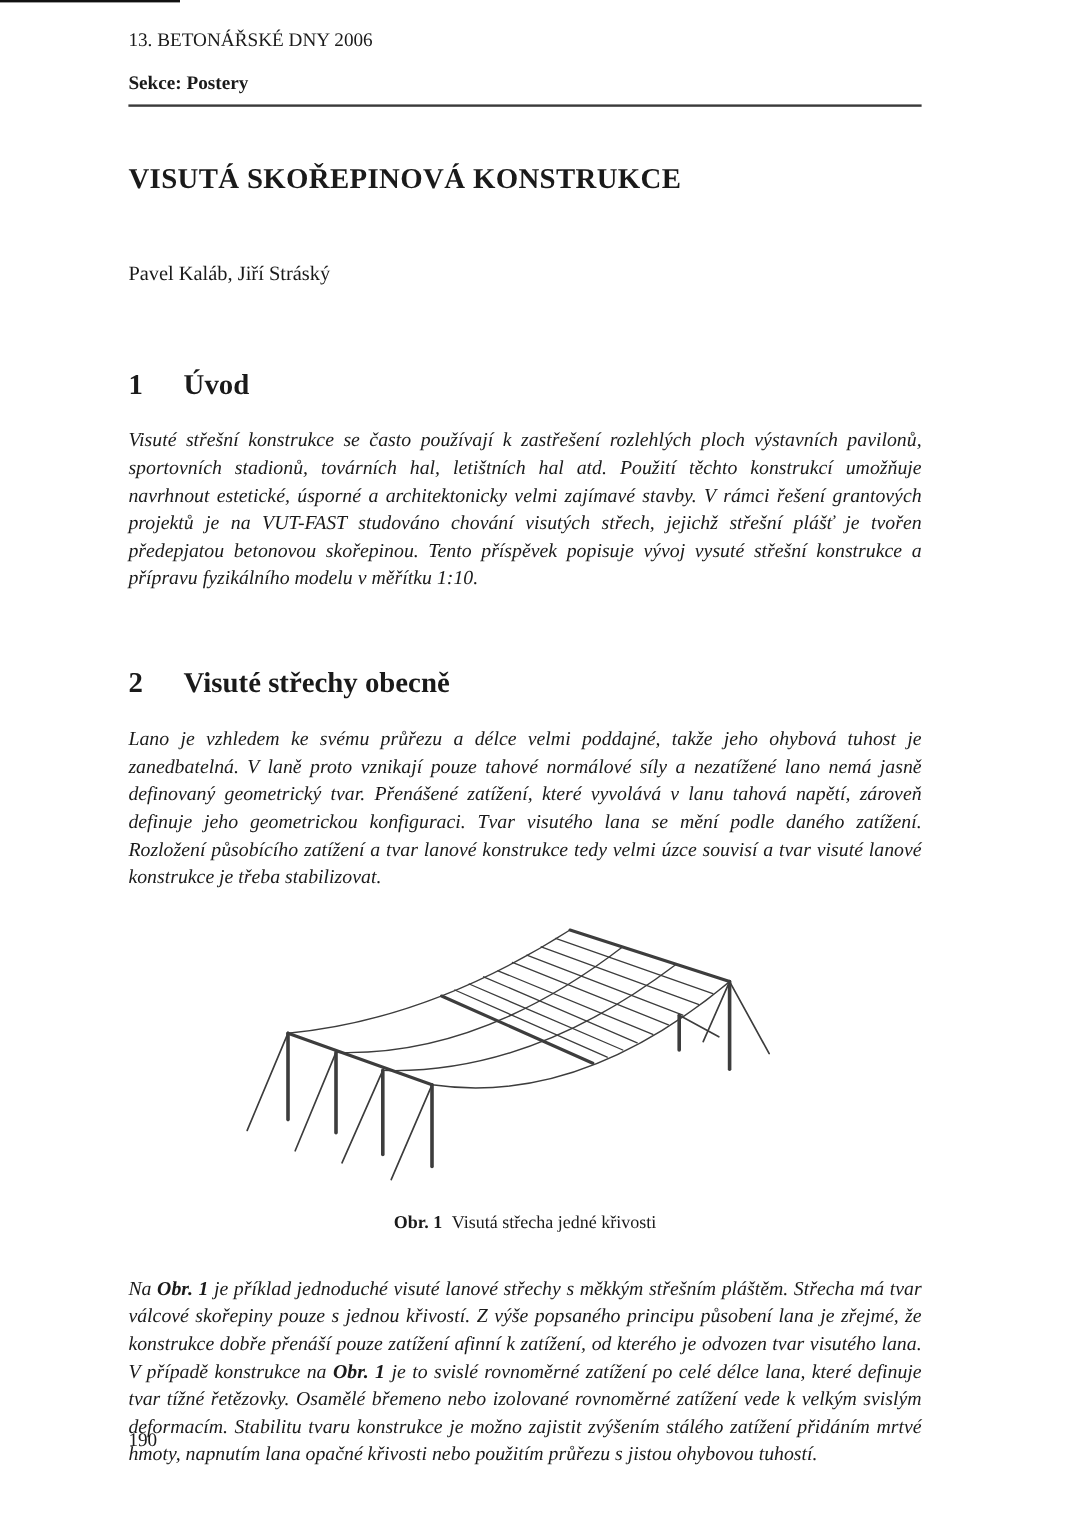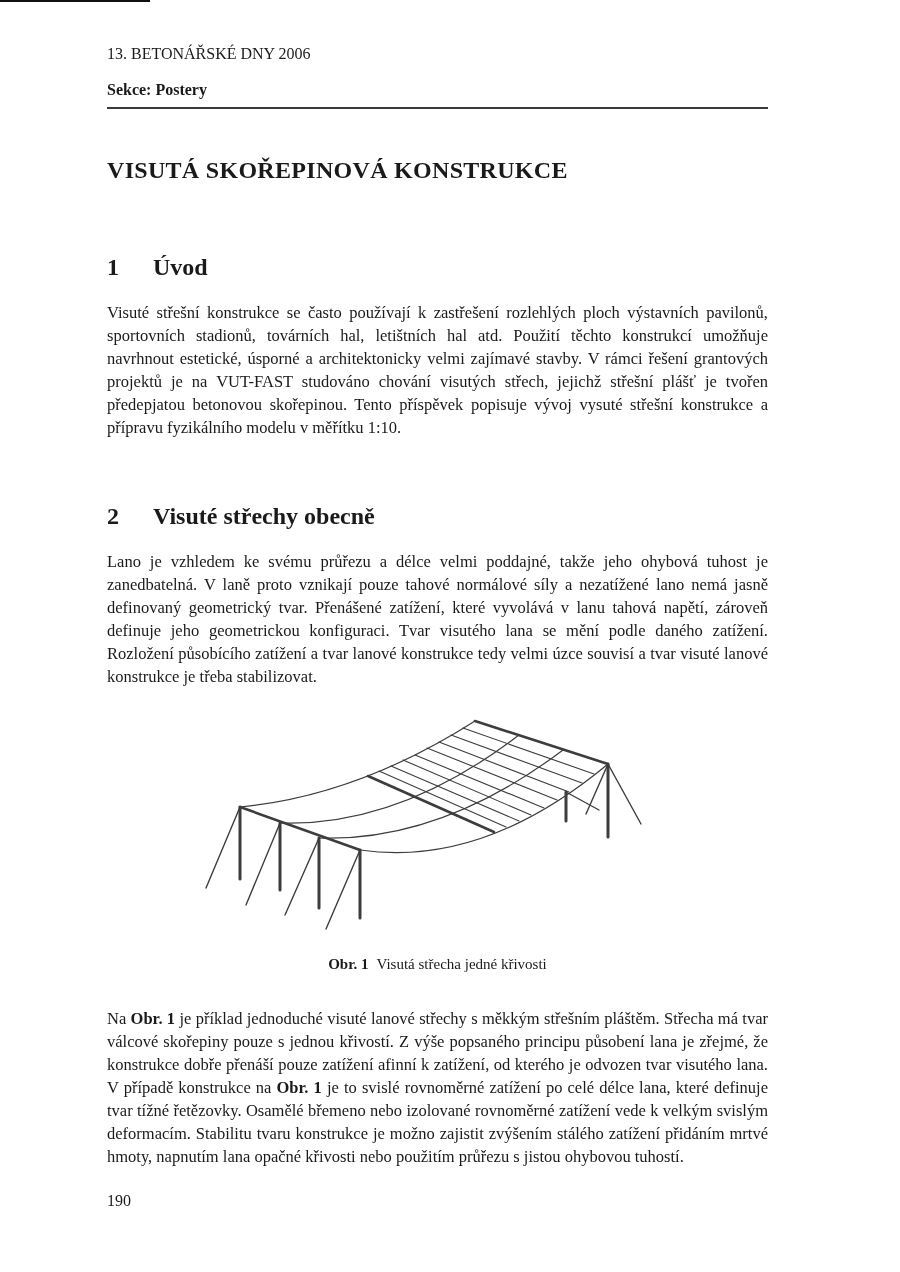"13. BETONÁŘSKÉ DNY 2006" .page { padding: 44px 107px 0 107px -> 24px 107px 0 107px }
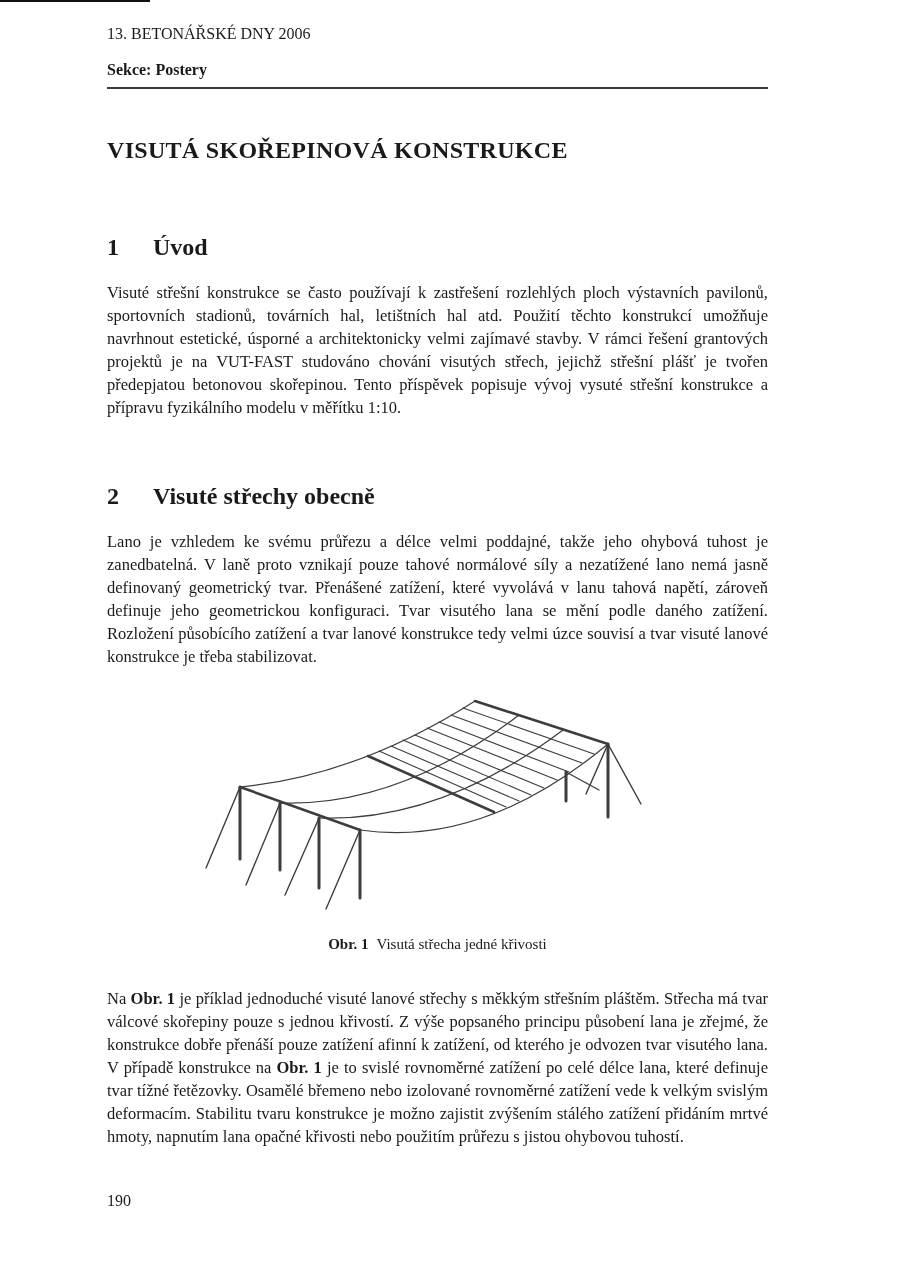"Pavel Kaláb, Jiří Stráský" div.authors { html: none -> <div>Pavel Kaláb, Jiří Stráský</div> }
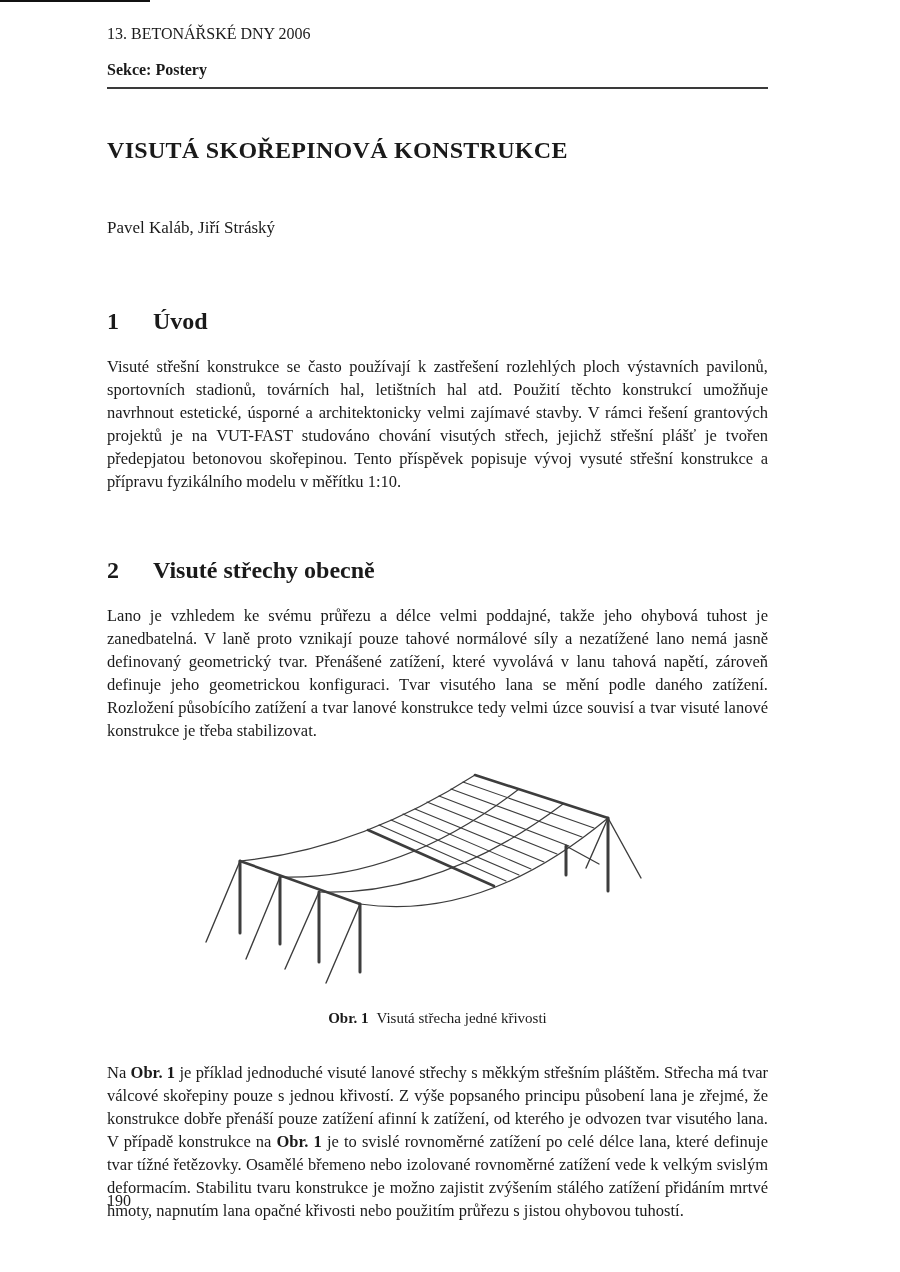"Visuté střešní konstrukce se často" .body-para { font-style: none -> italic }
